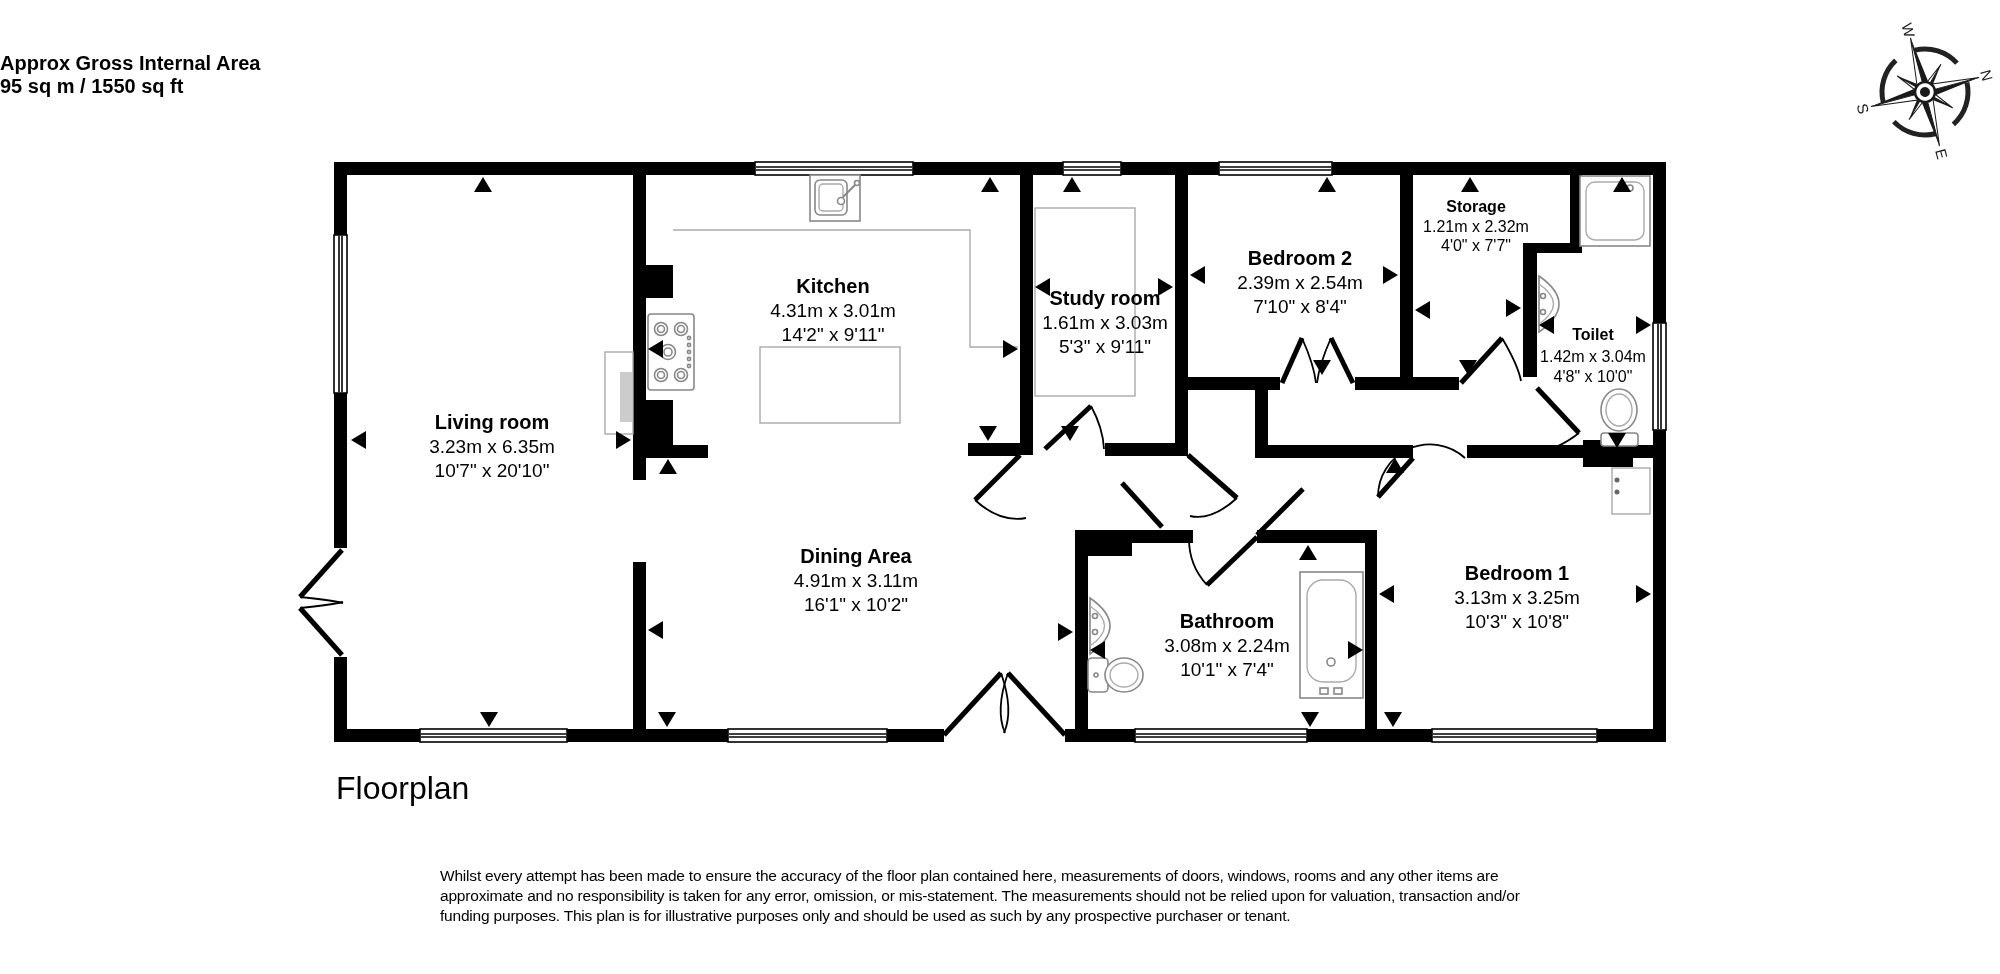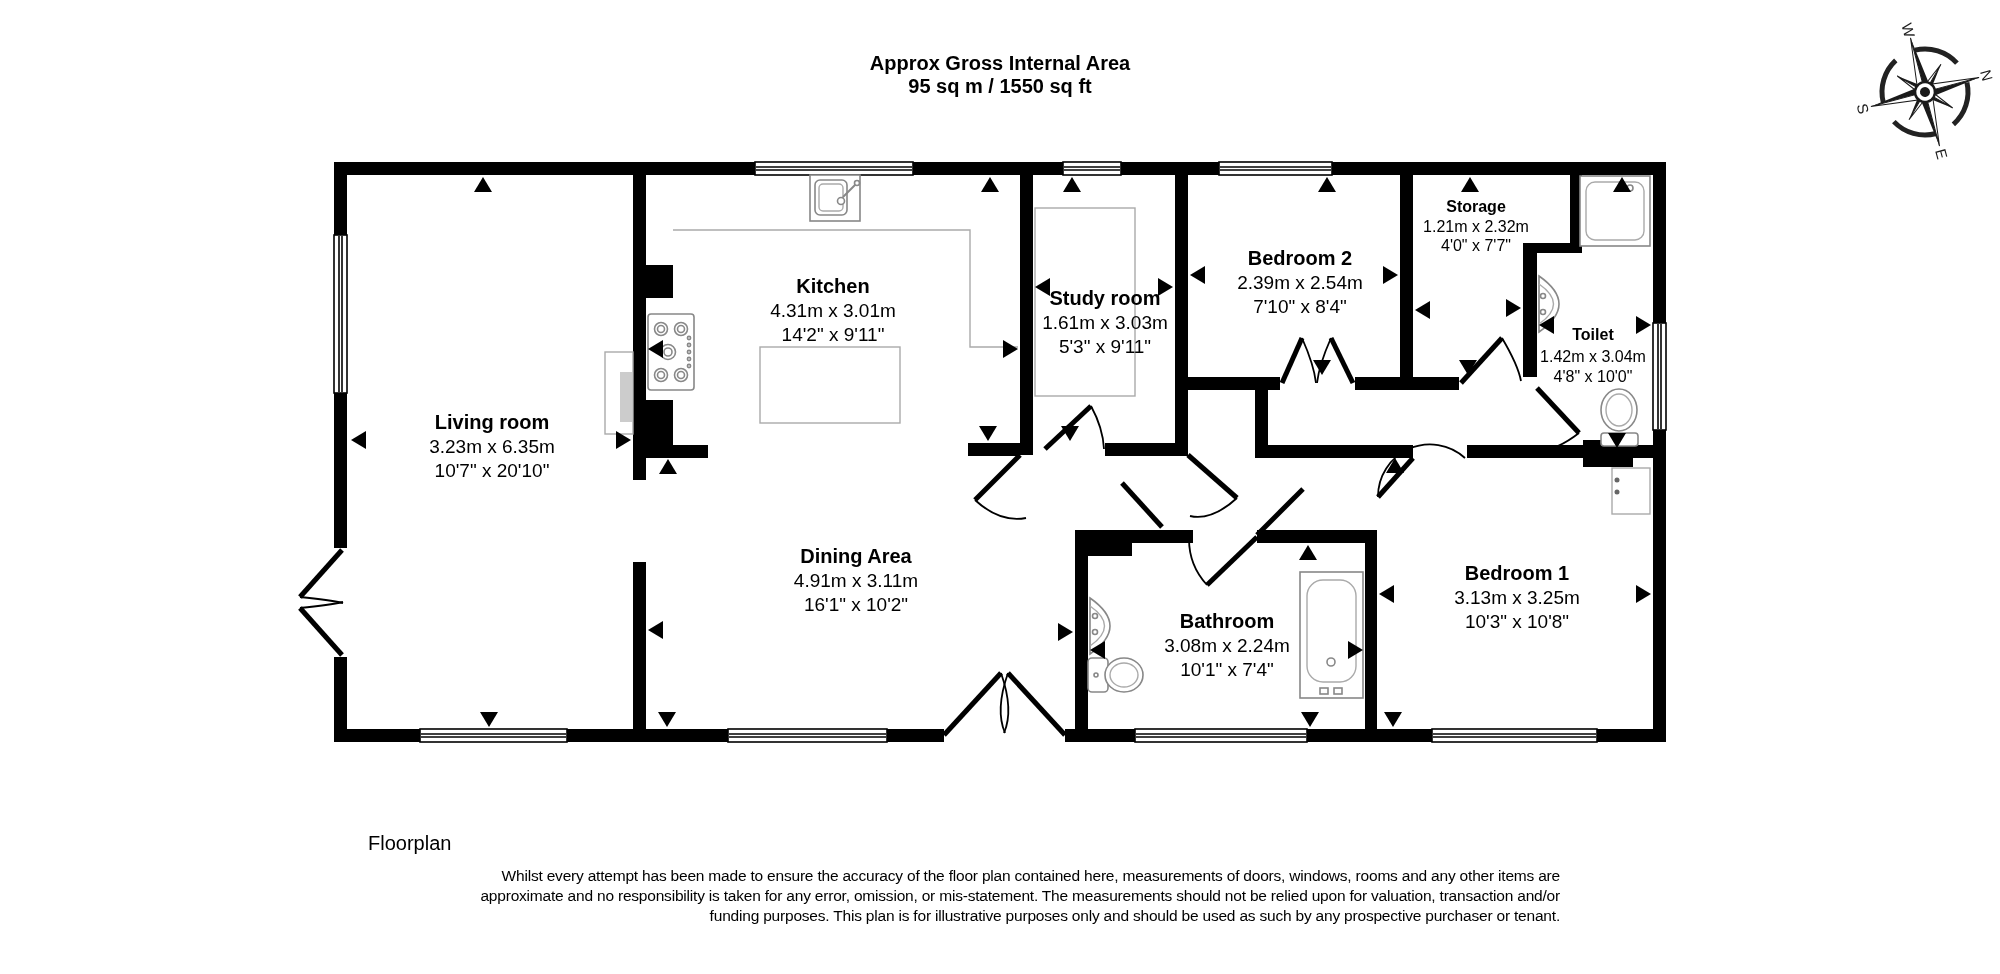"Approx Gross Internal Area" .title { text-align: center -> left }
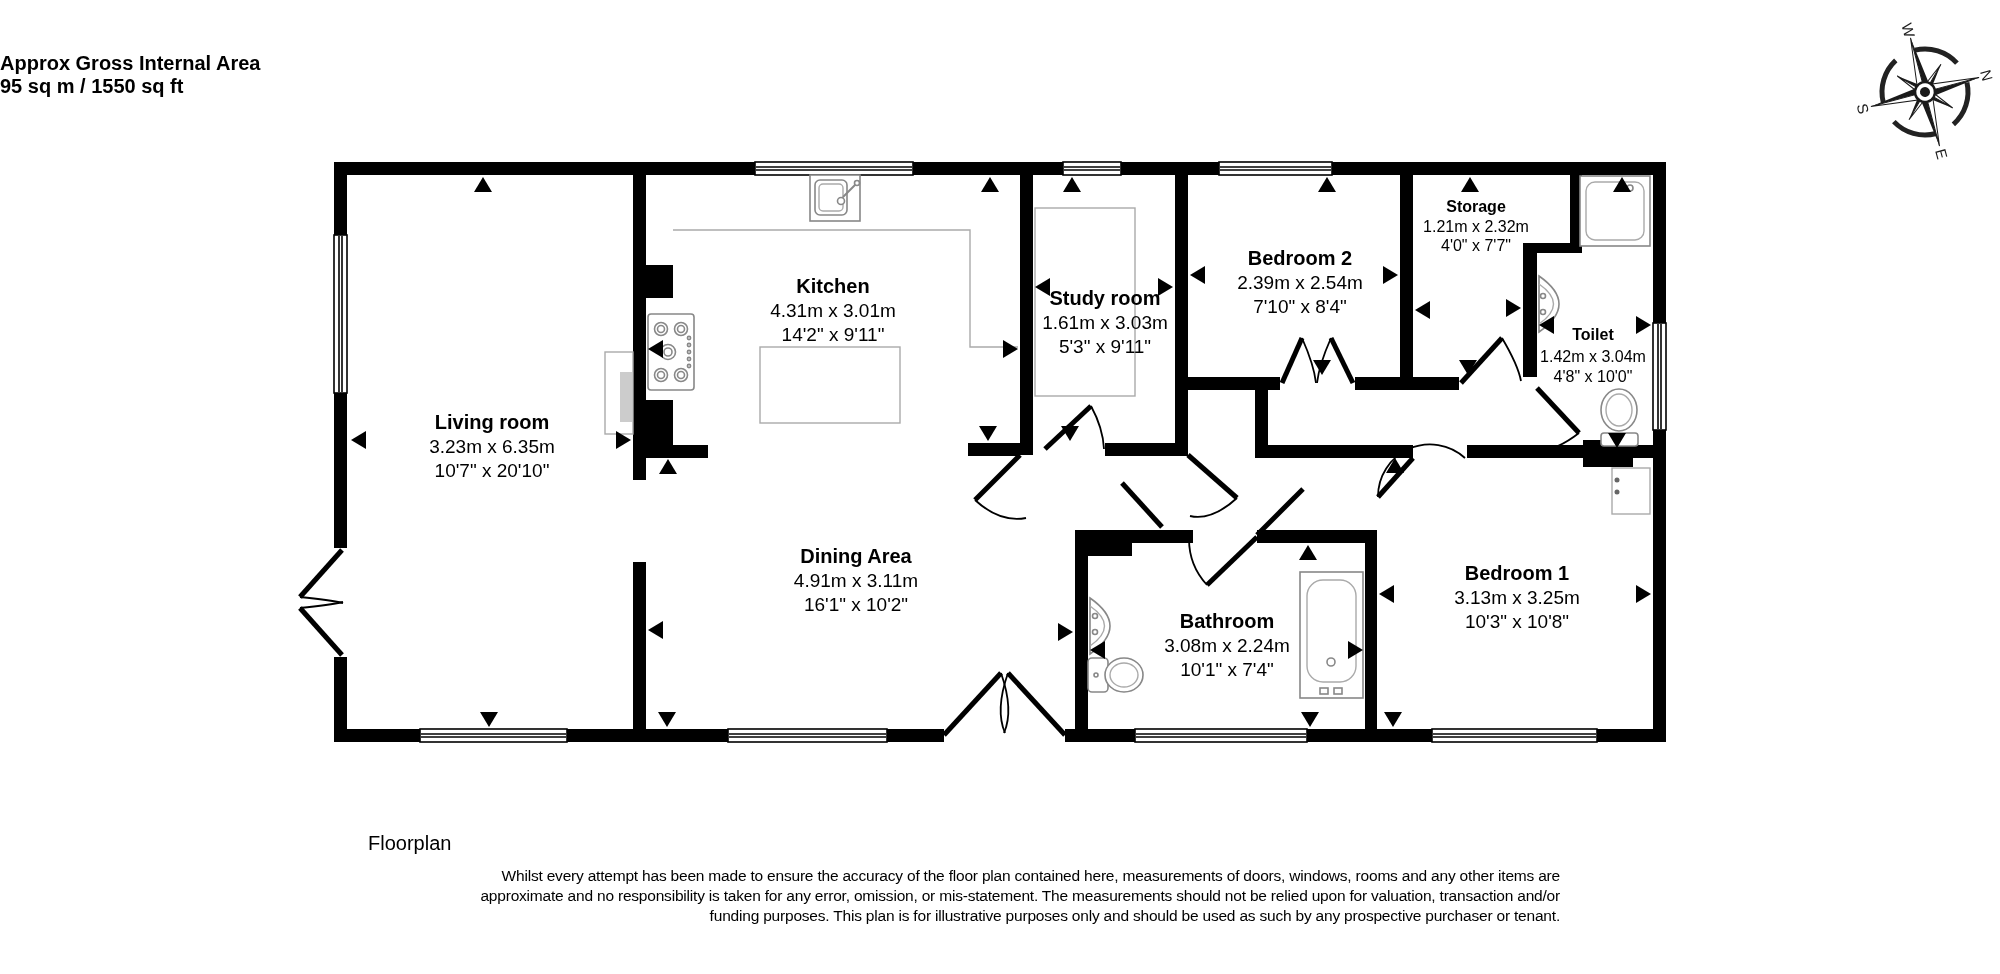"Floorplan" .floorplan-label { font-size: 20px -> 32px; margin-left: 32px -> none; top: 832px -> 770px }
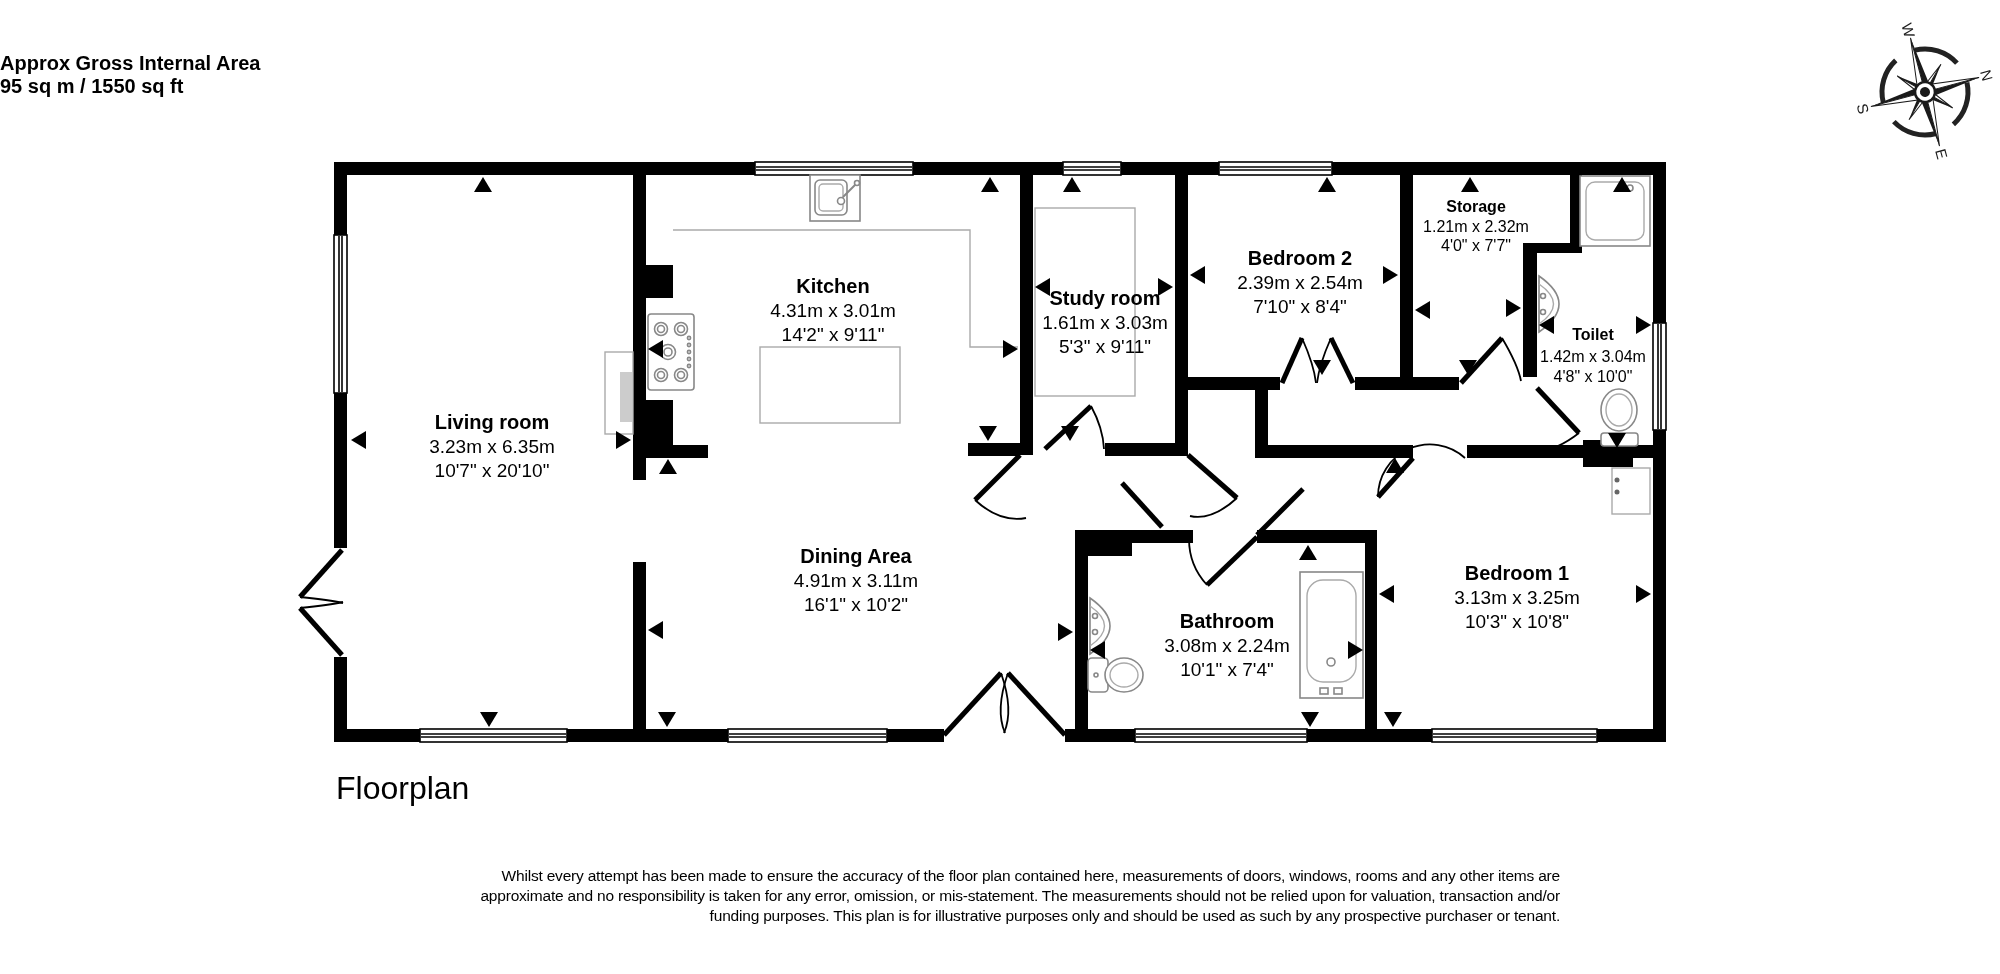"Whilst every attempt has been" .disclaimer { text-align: right -> left }
